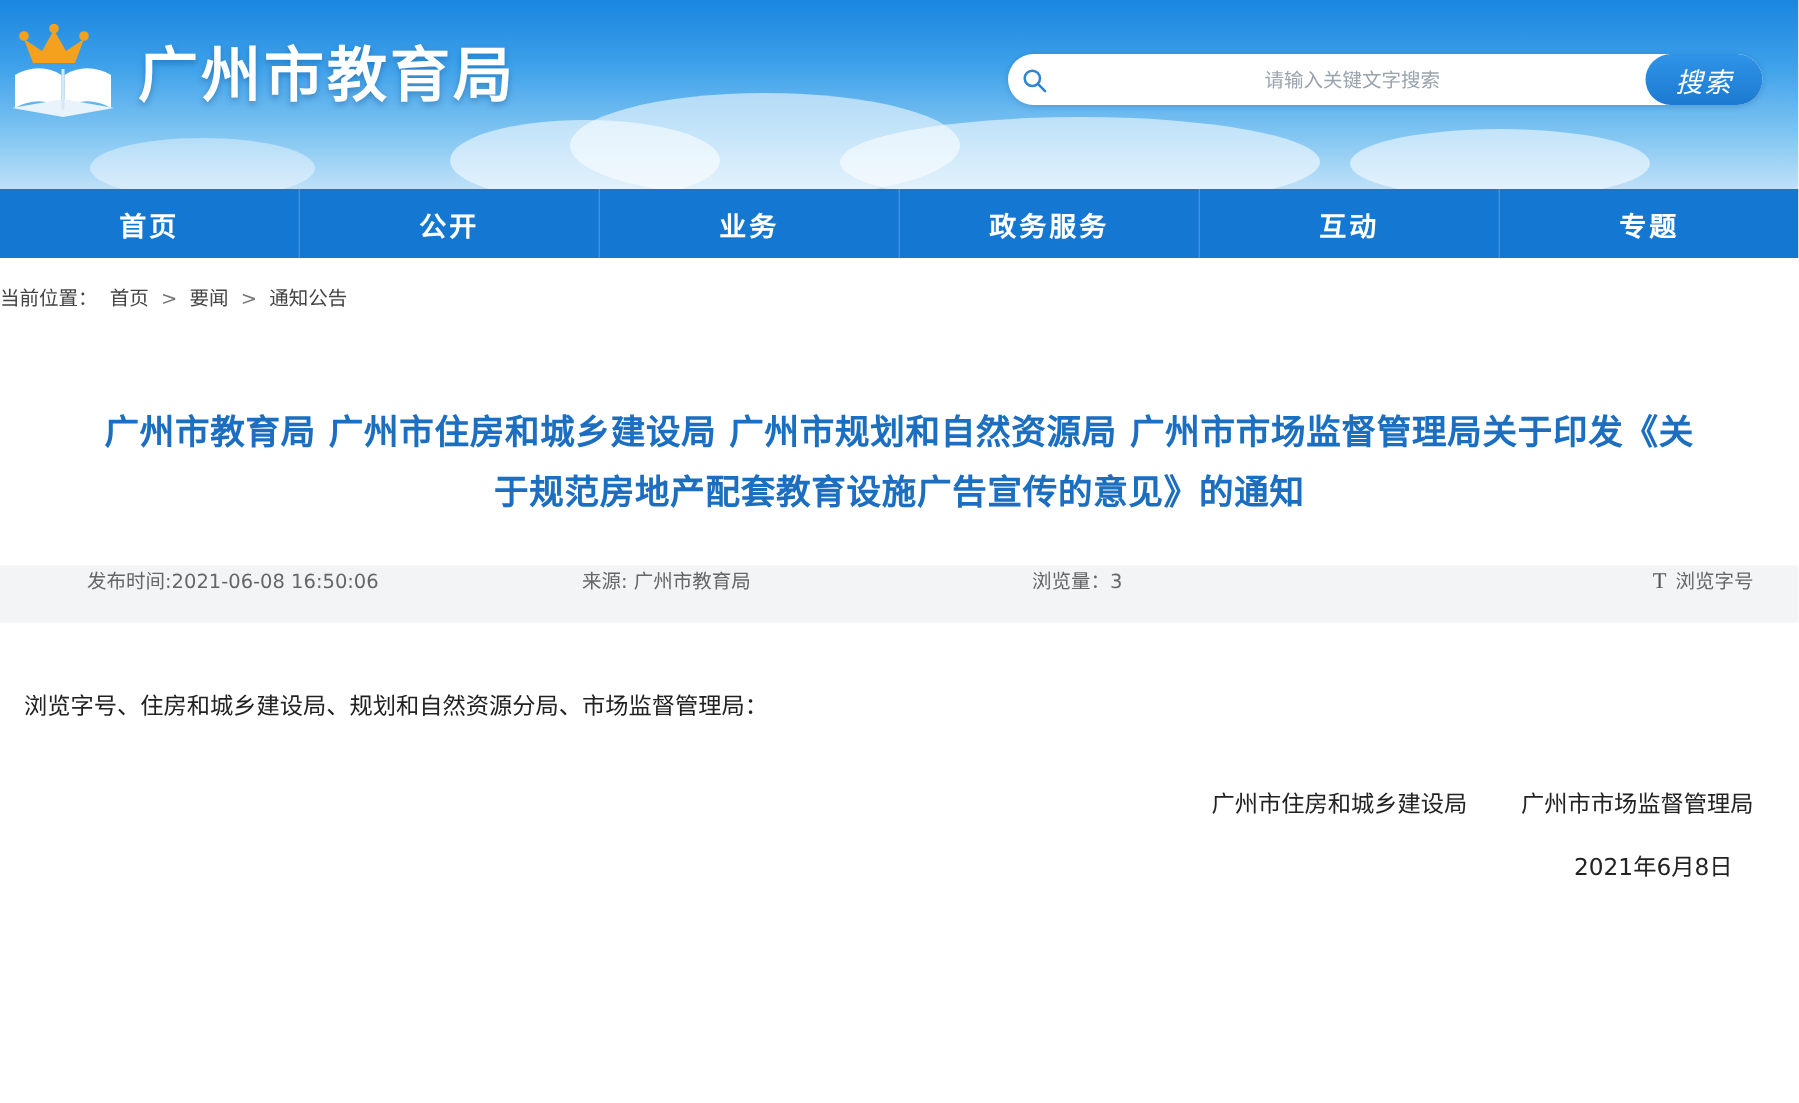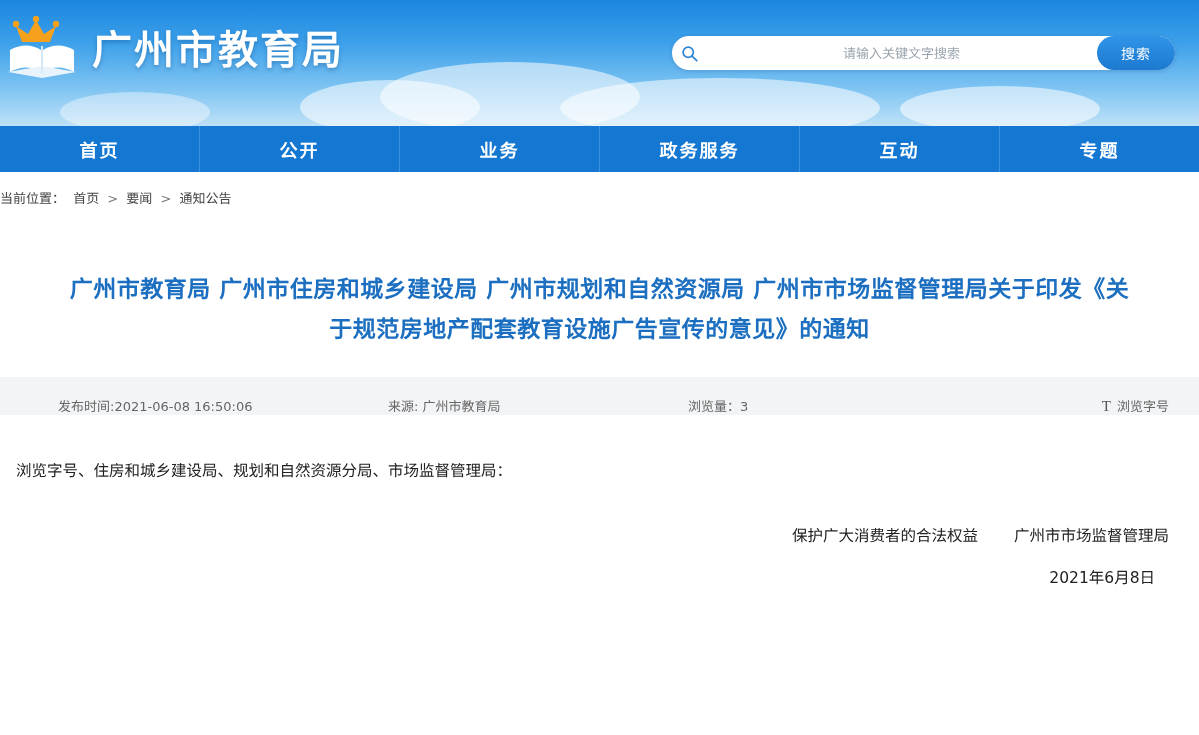"搜索" .search-btn { font-size: 14px -> 18px; font-style: none -> italic }
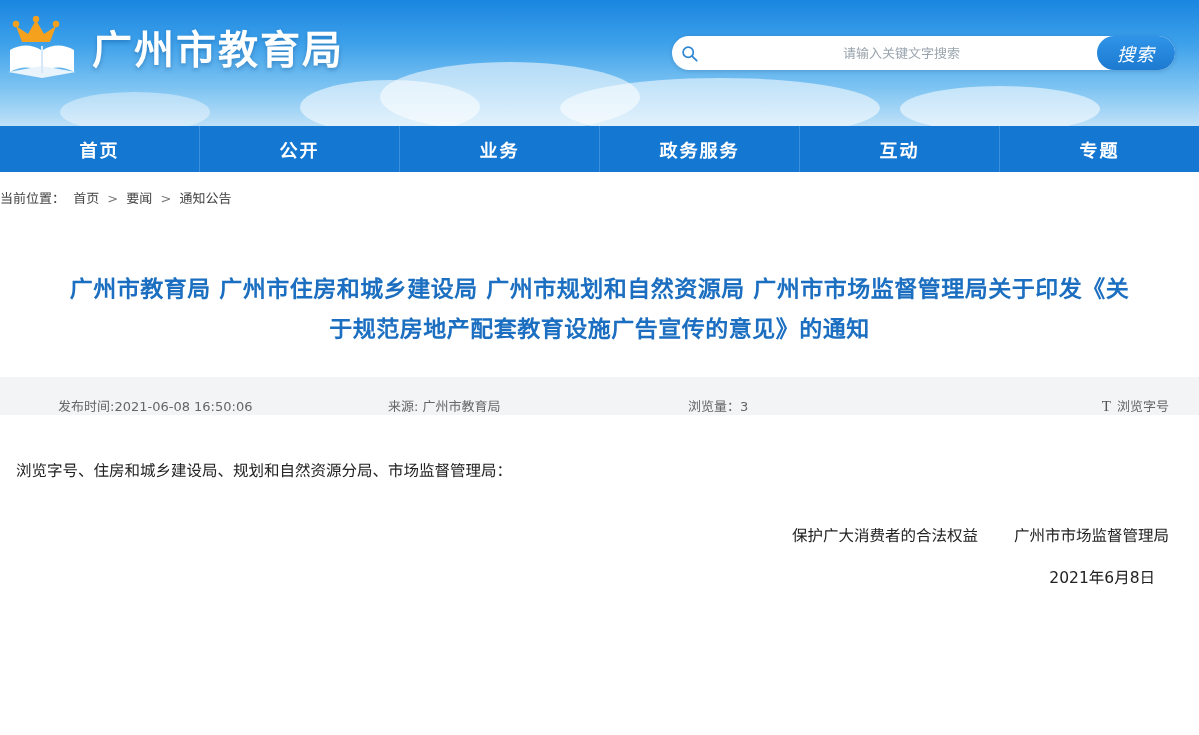"发布时间:2021-06-08 16:50:06" .meta-bar { align-items: flex-end -> flex-start }
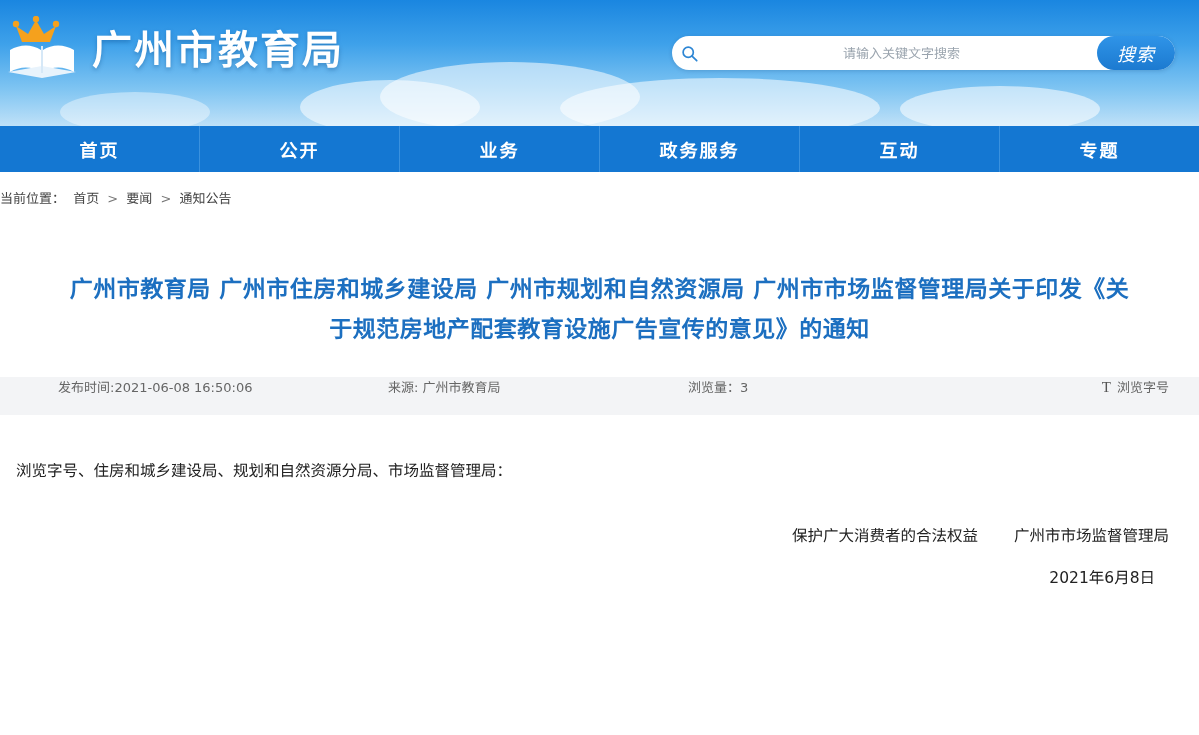"保护广大消费者的合法权益" span { text: 保护广大消费者的合法权益 -> 广州市住房和城乡建设局 }
